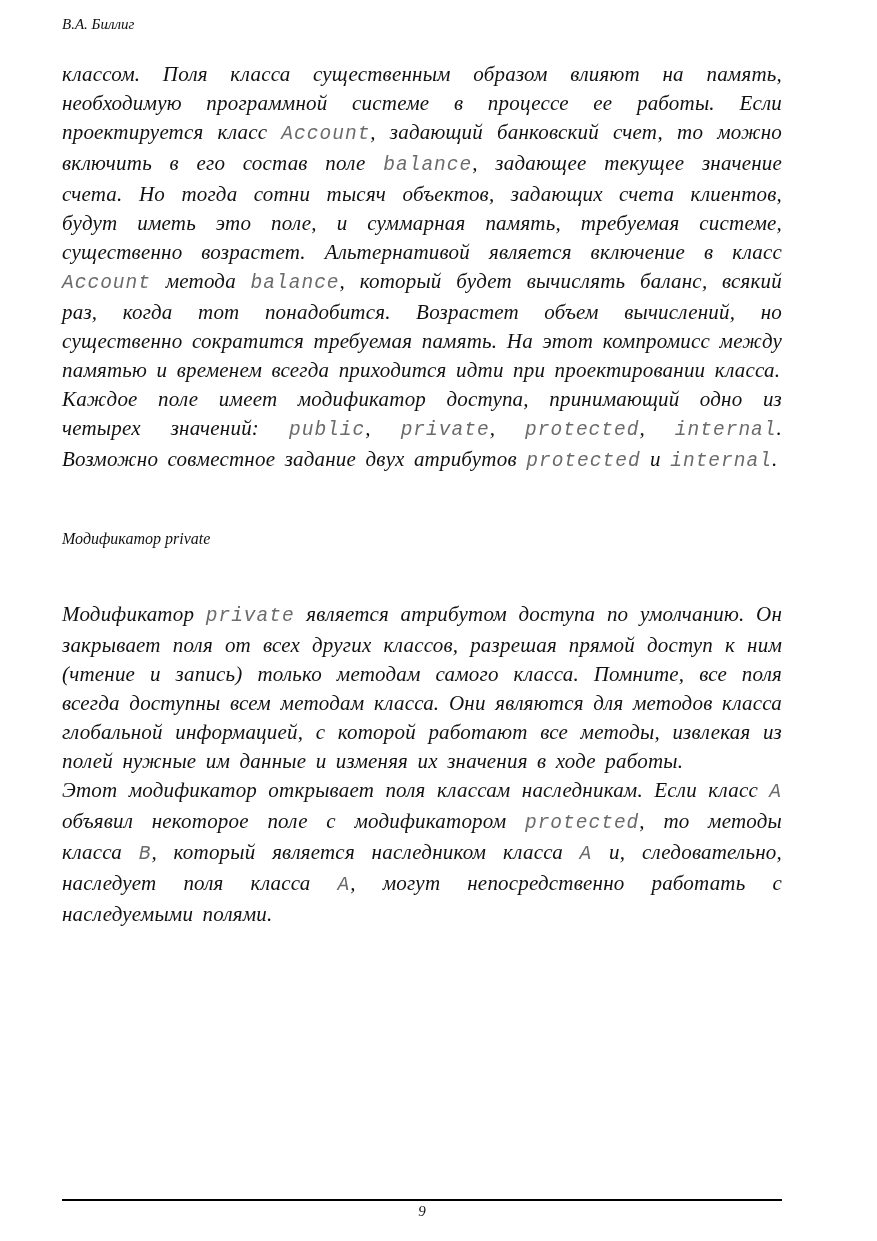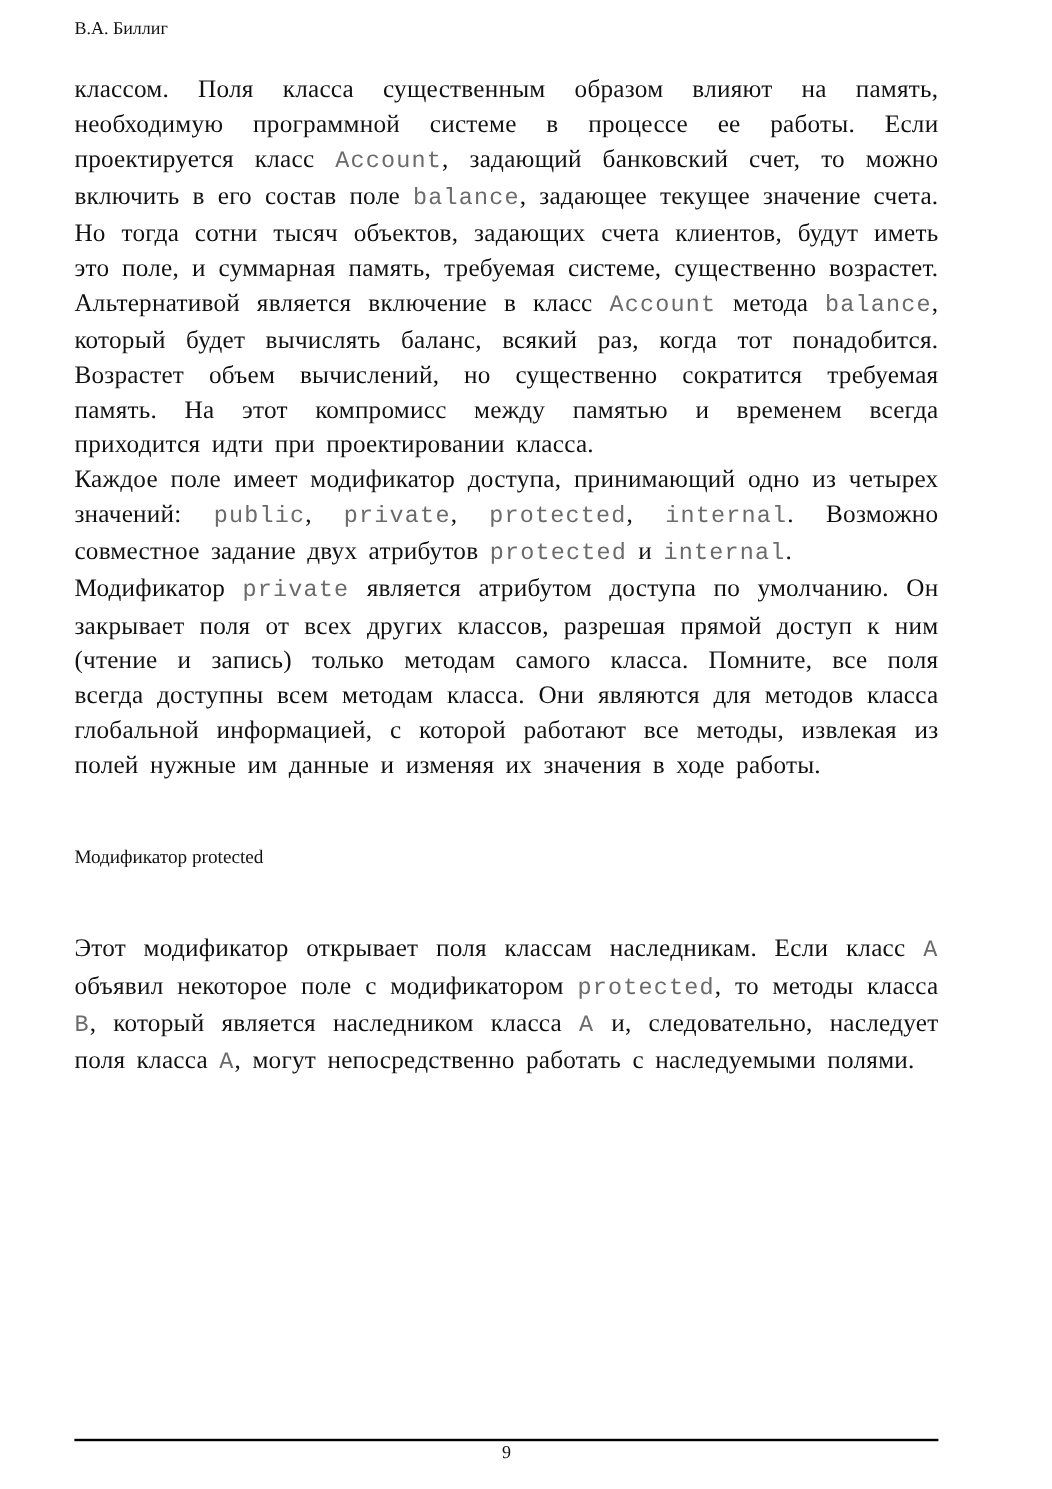"В.А. Биллиг" .page { font-style: none -> italic }
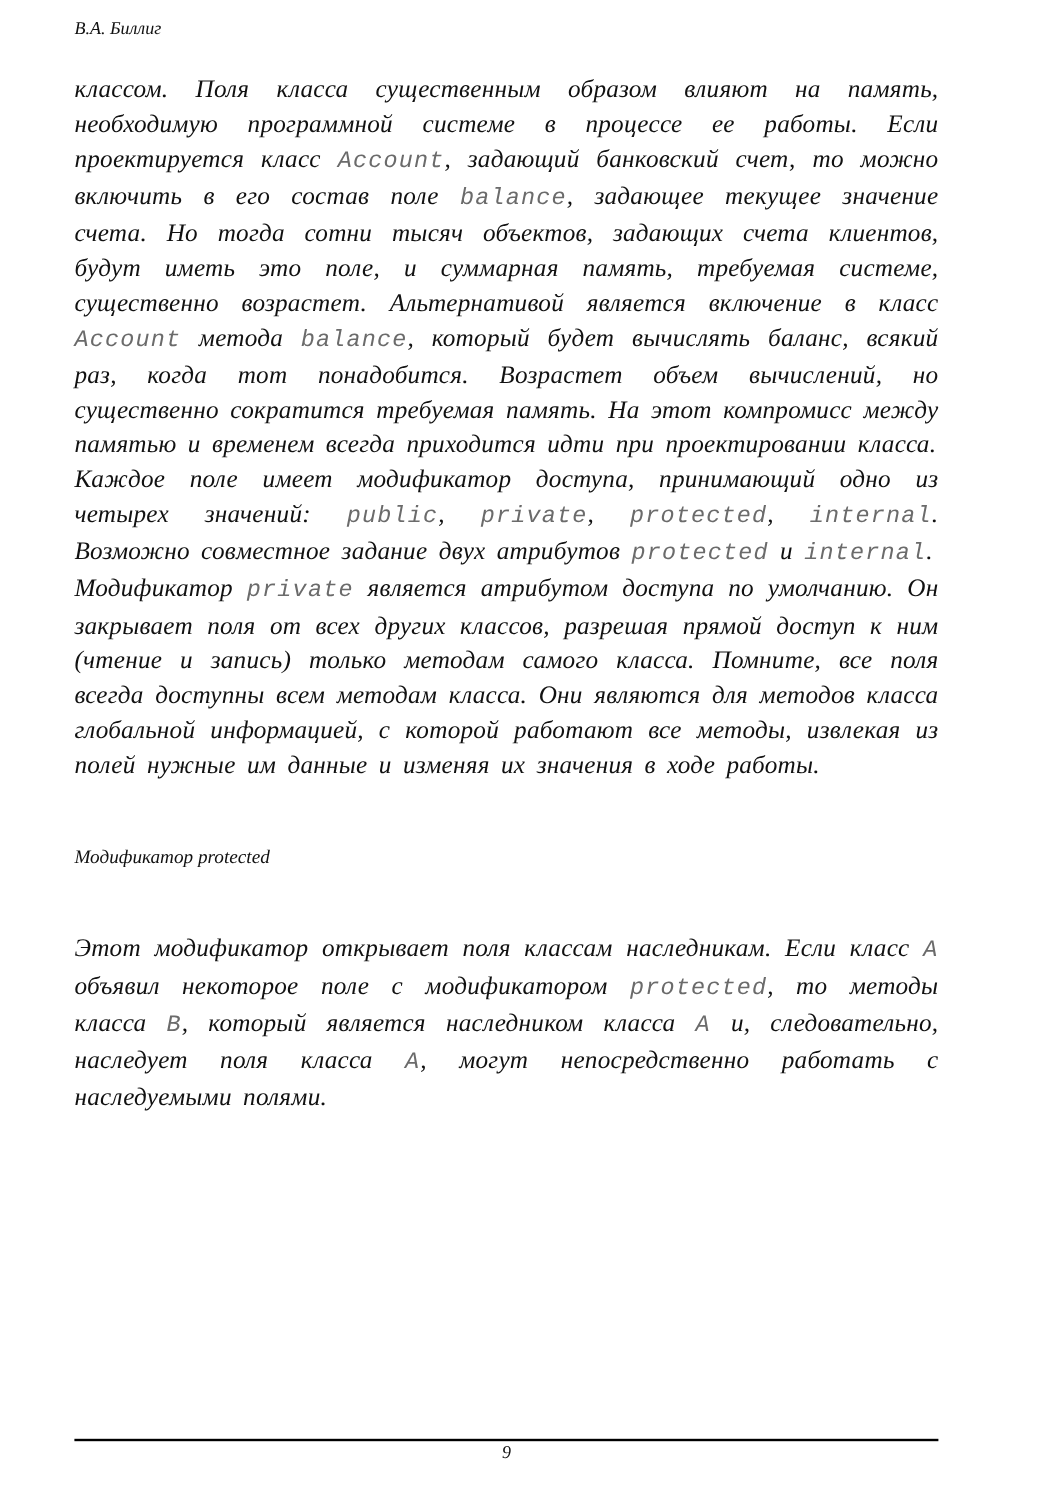"Модификатор private" h3 { html: none -> <h3><span>Модификатор private</span></h3> }
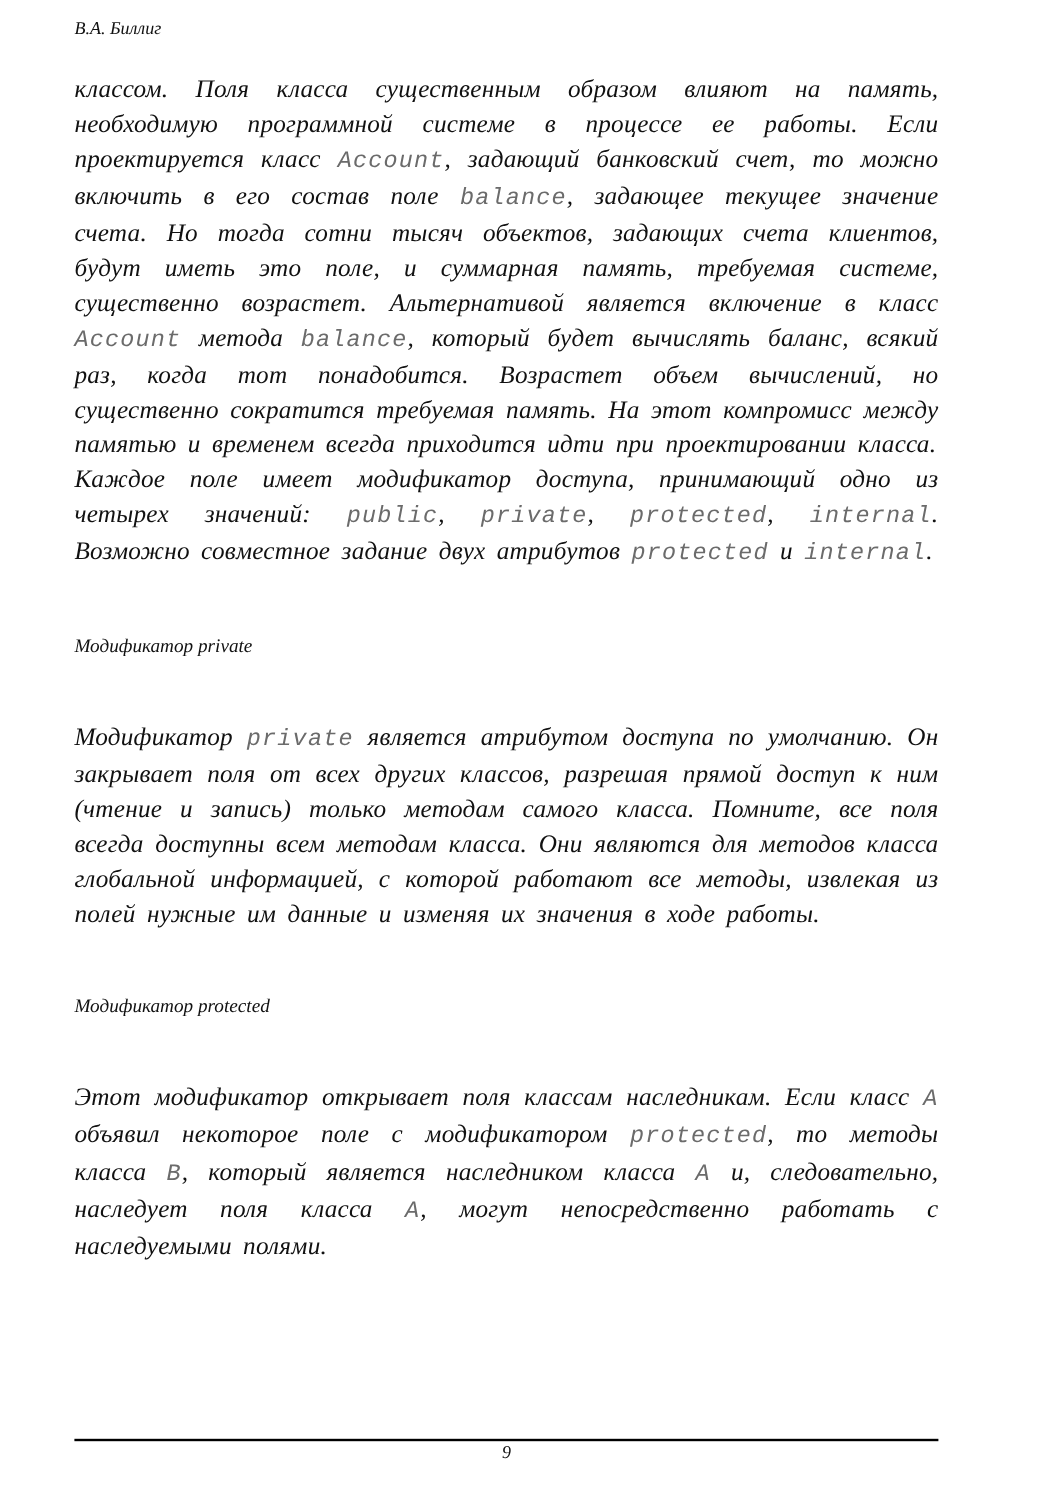"Модификатор protected" h3 { html: <h3><span>Модификатор protected</span></h3> -> none }
